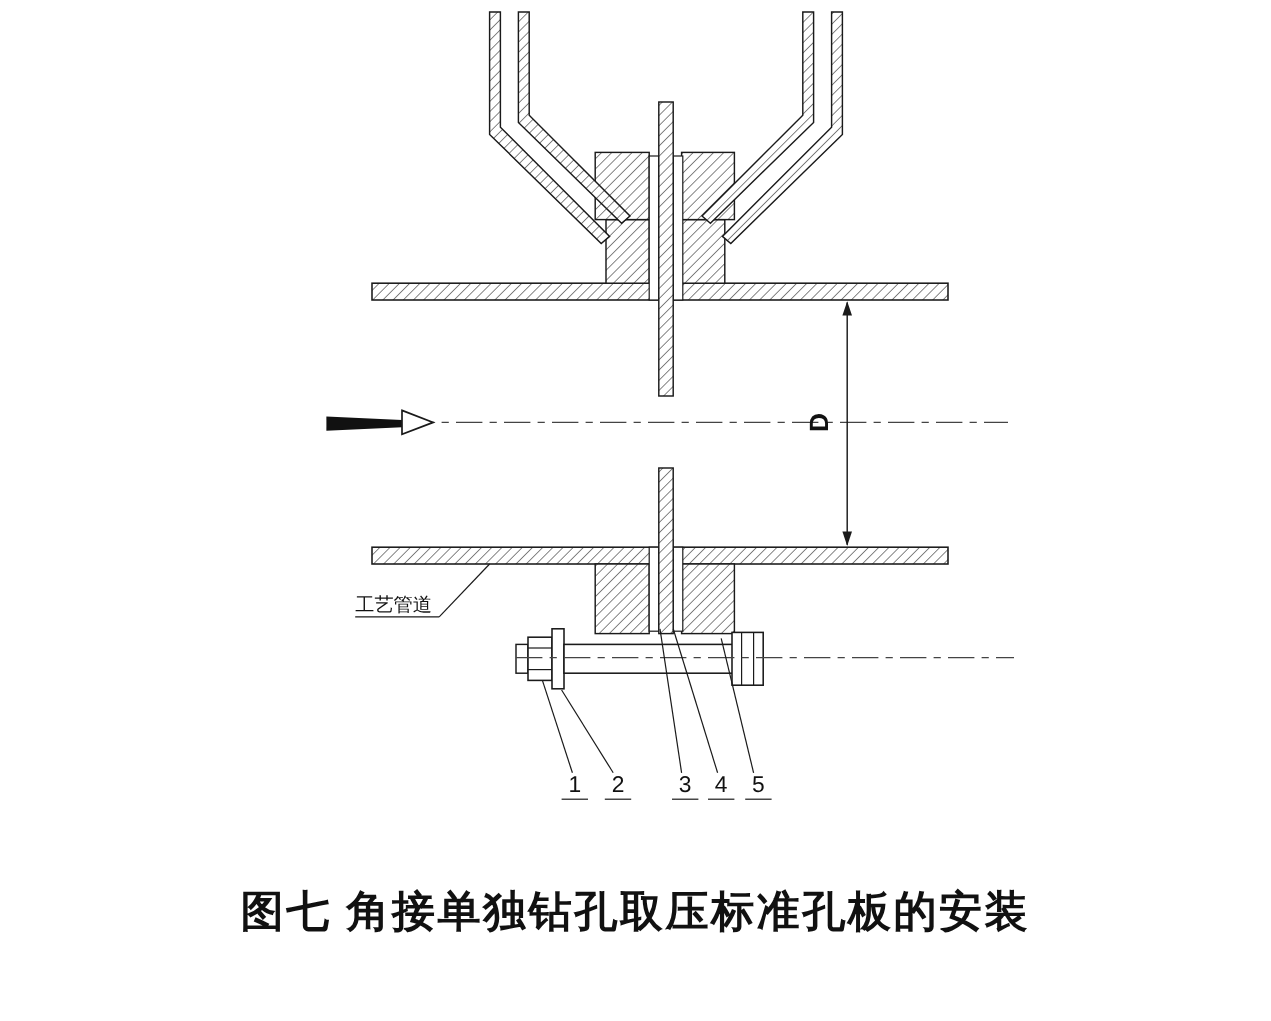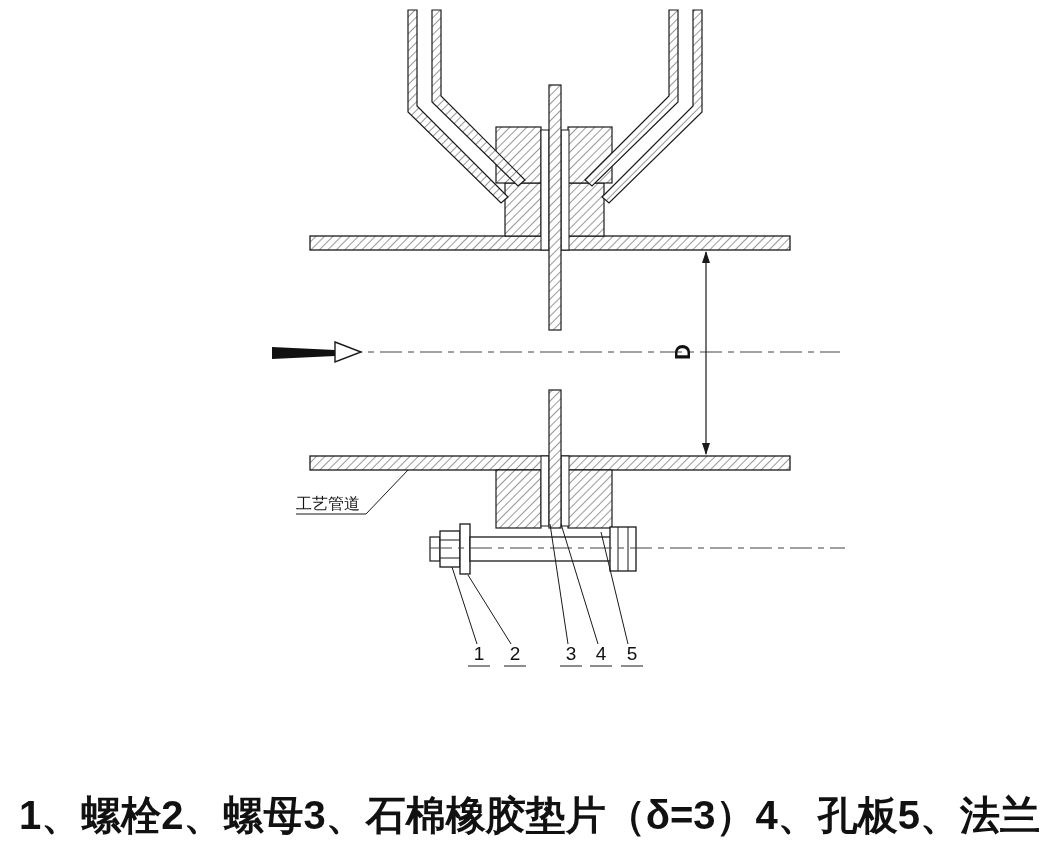"图七 角接单独钻孔取压标准孔板的安装" div.caption { html: none -> <div>图七 角接单独钻孔取压标准孔板的安装</div> }
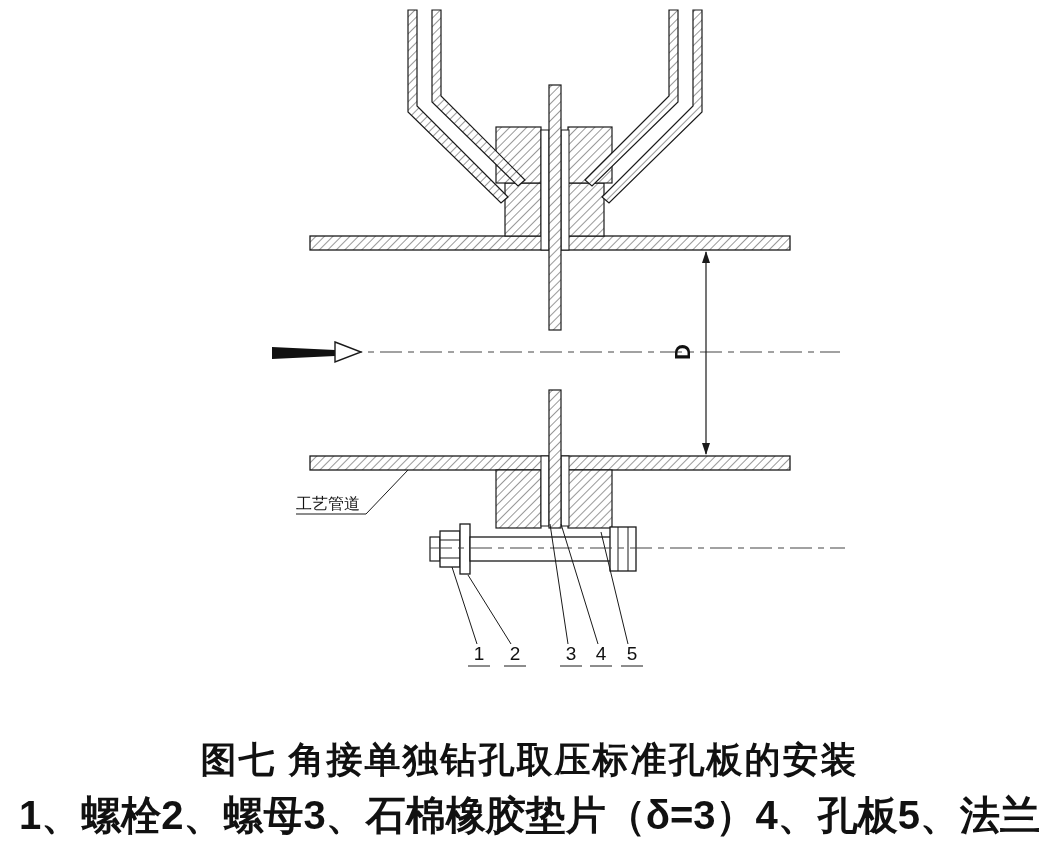"1、螺栓2、螺母3、石棉橡胶垫片（δ=3）4、孔板5、法兰" div.parts { html: <div>1、螺栓2、螺母3、石棉橡胶垫片（δ=3）4、孔板5、法兰</div> -> none }
